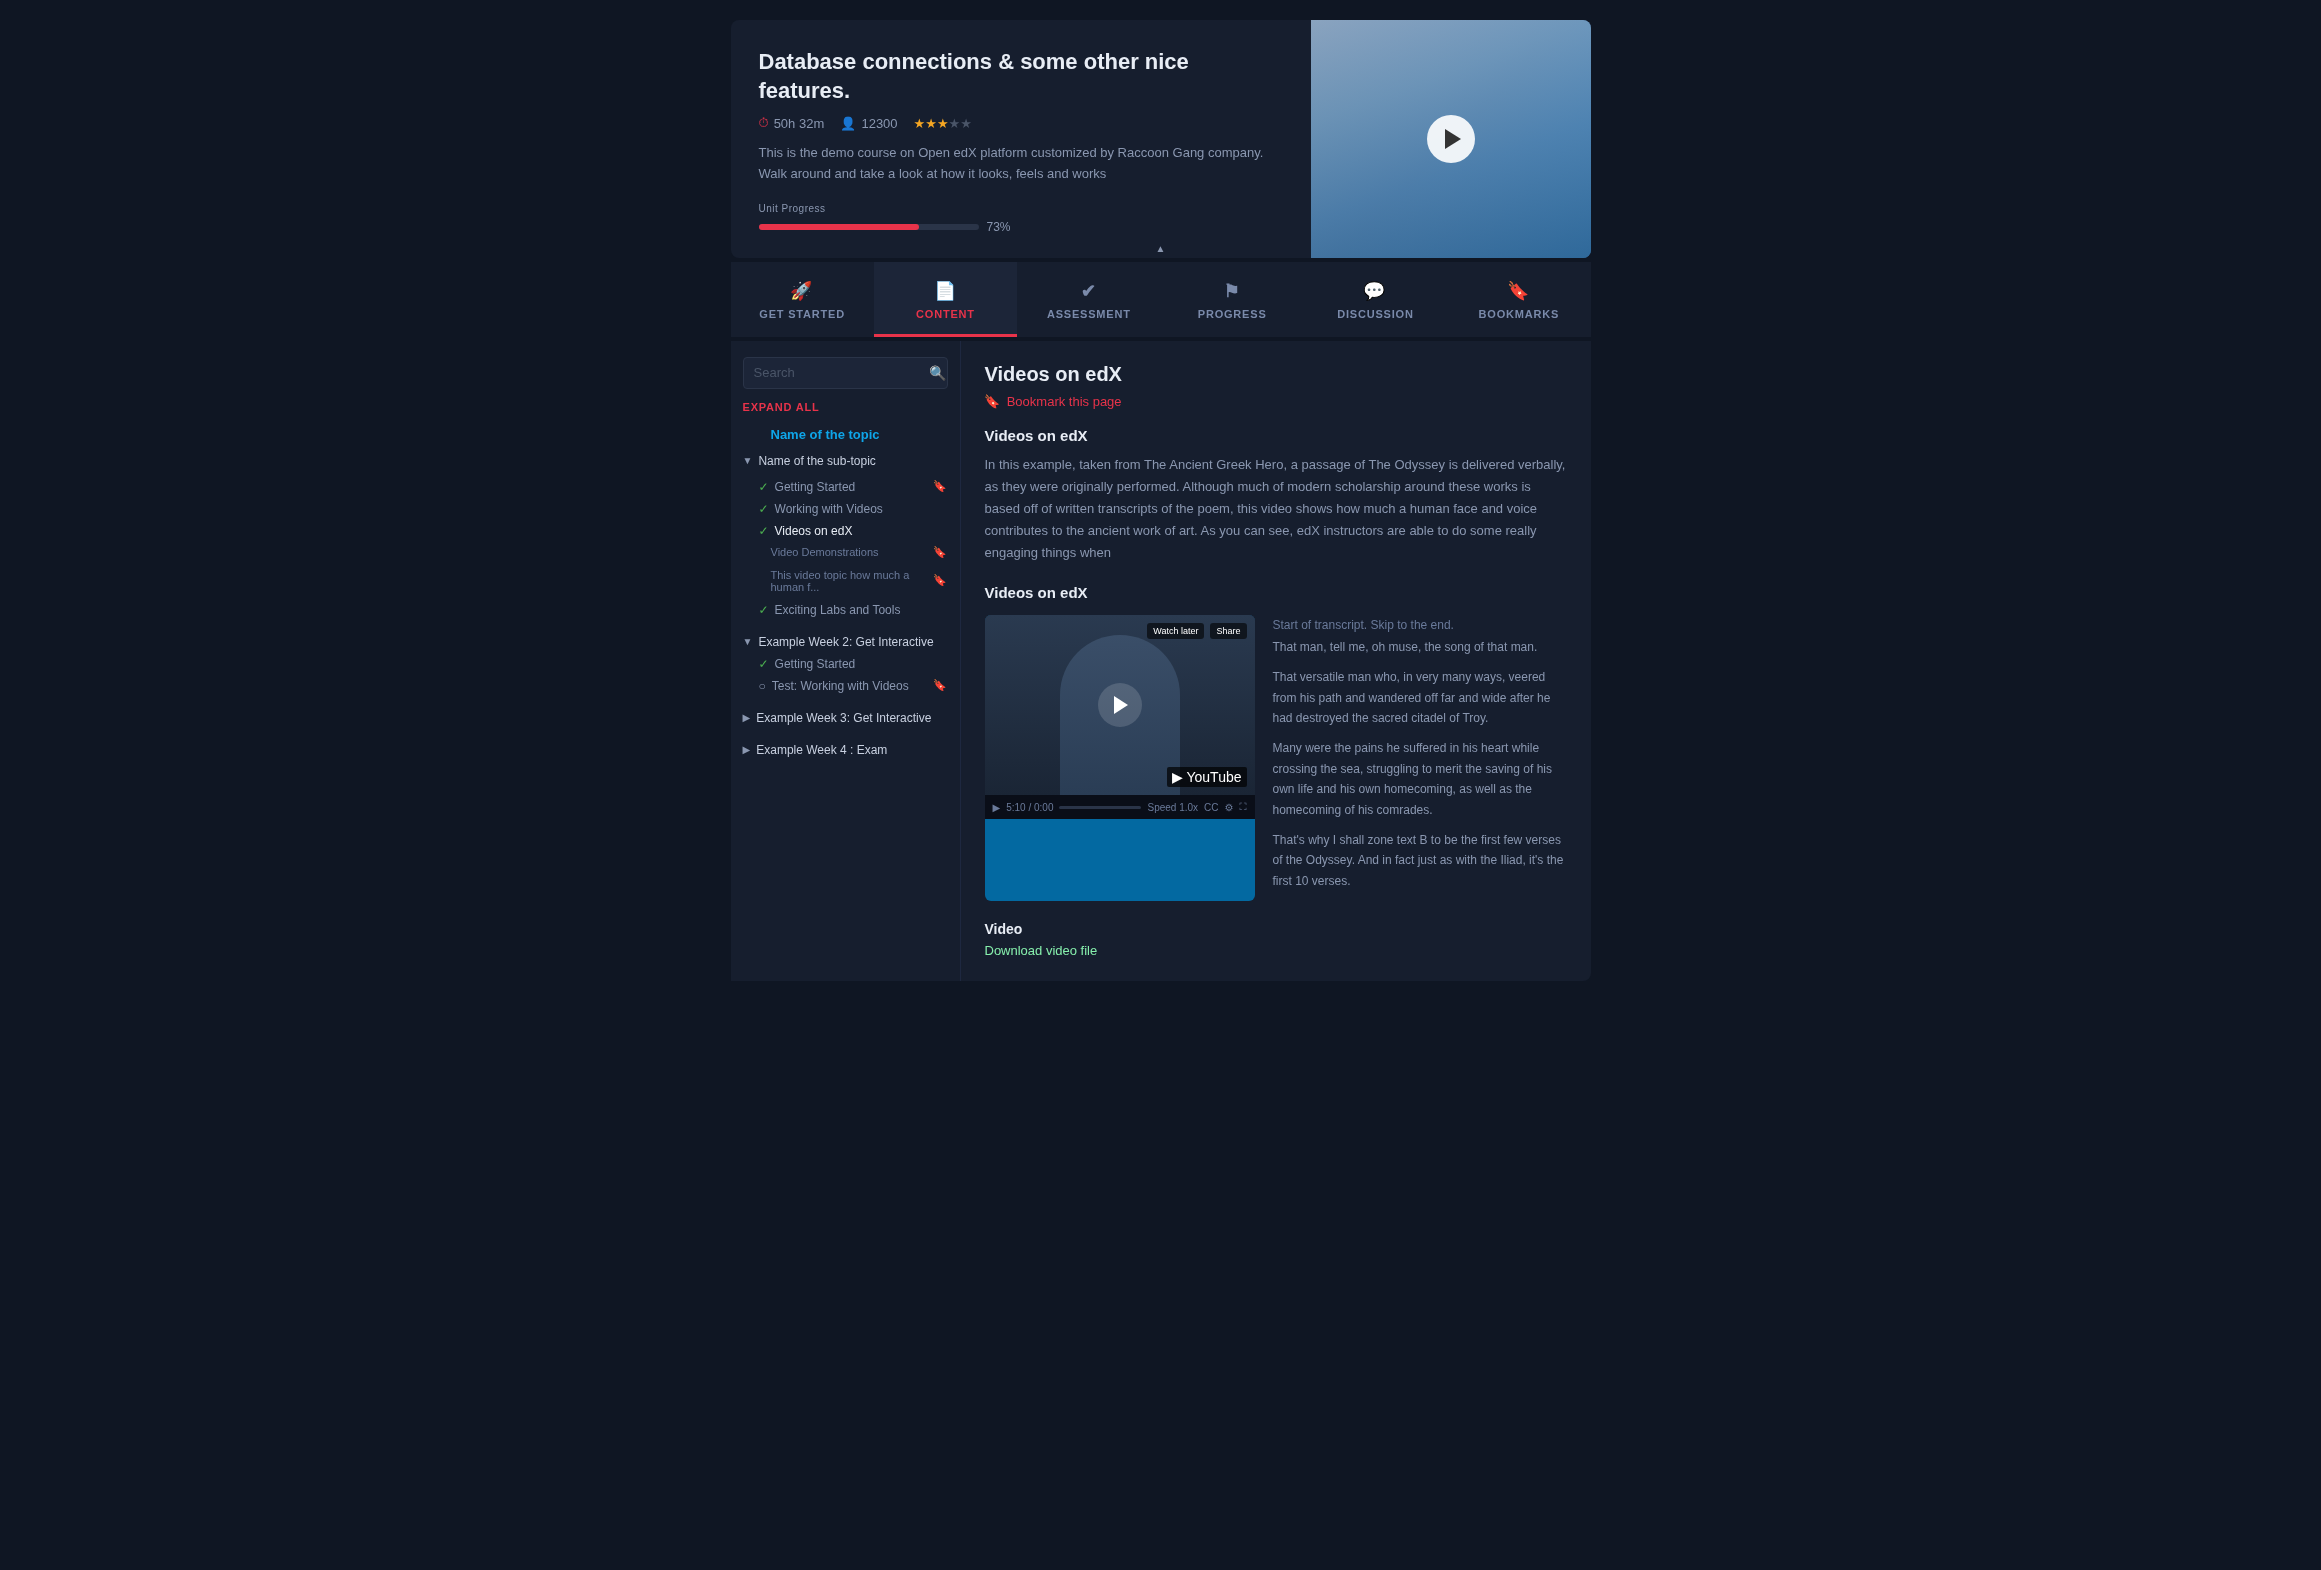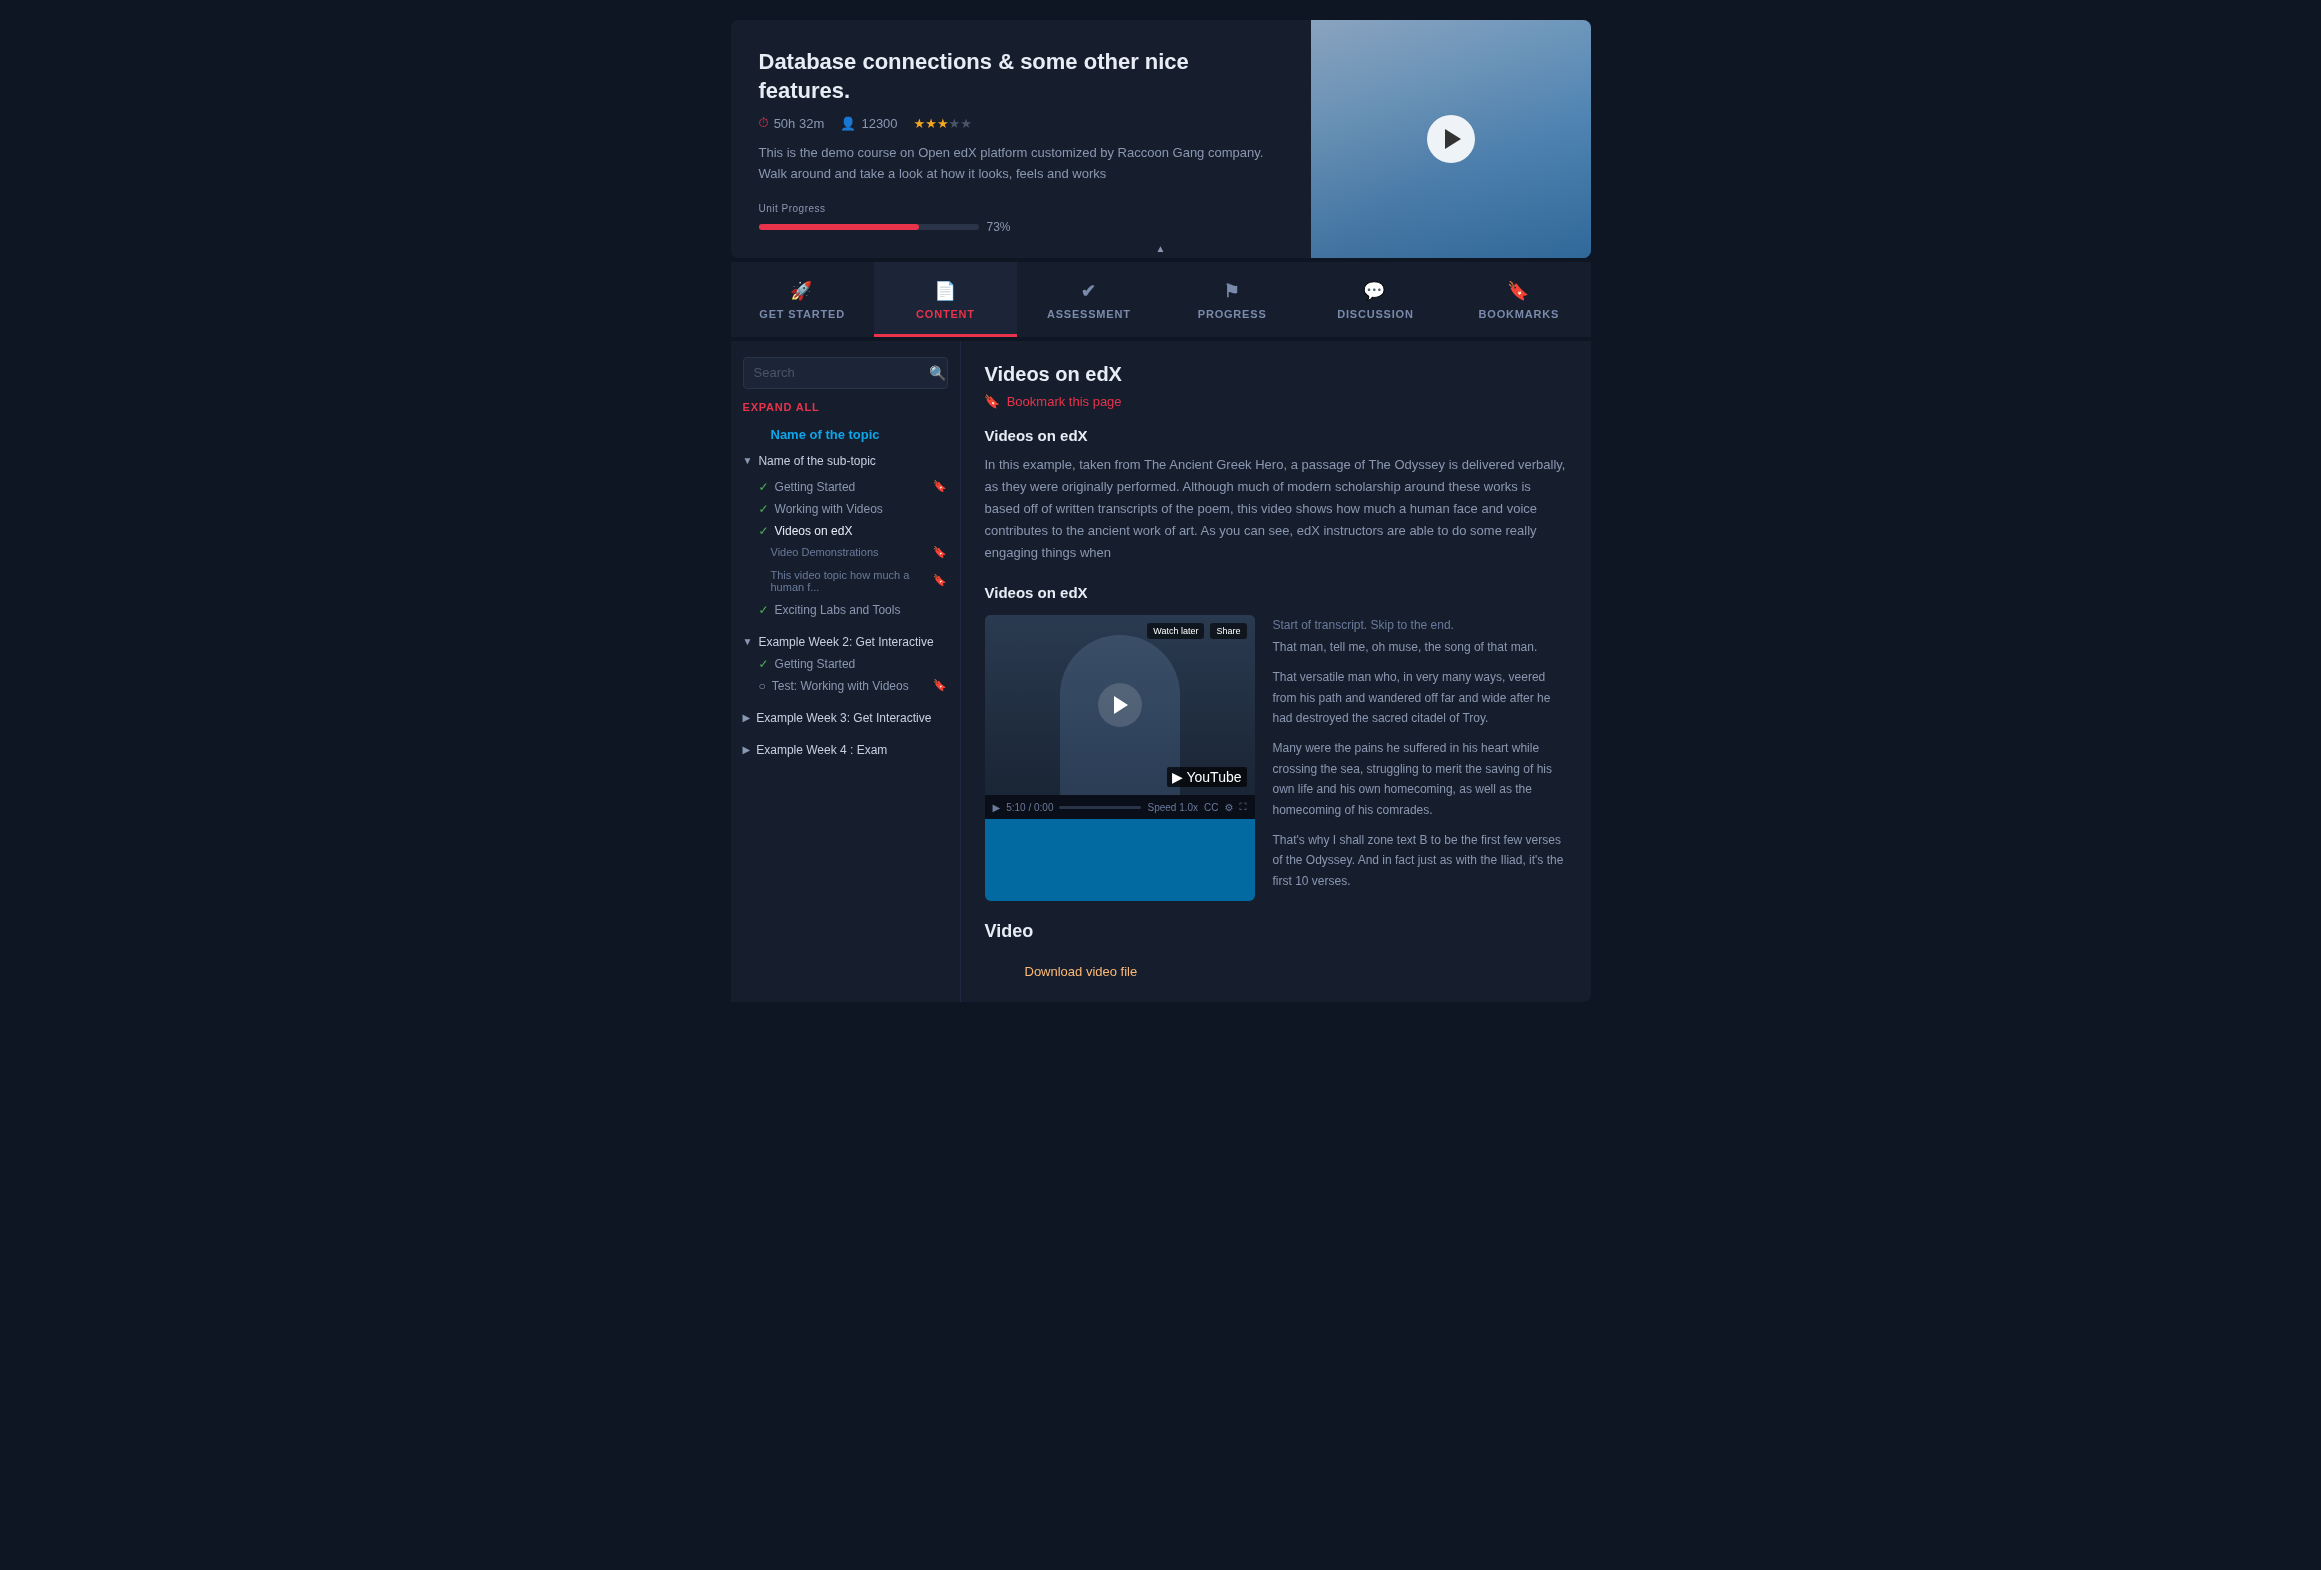"Video" .video-label { font-size: 18px -> 14px; margin-bottom: 20px -> 4px }
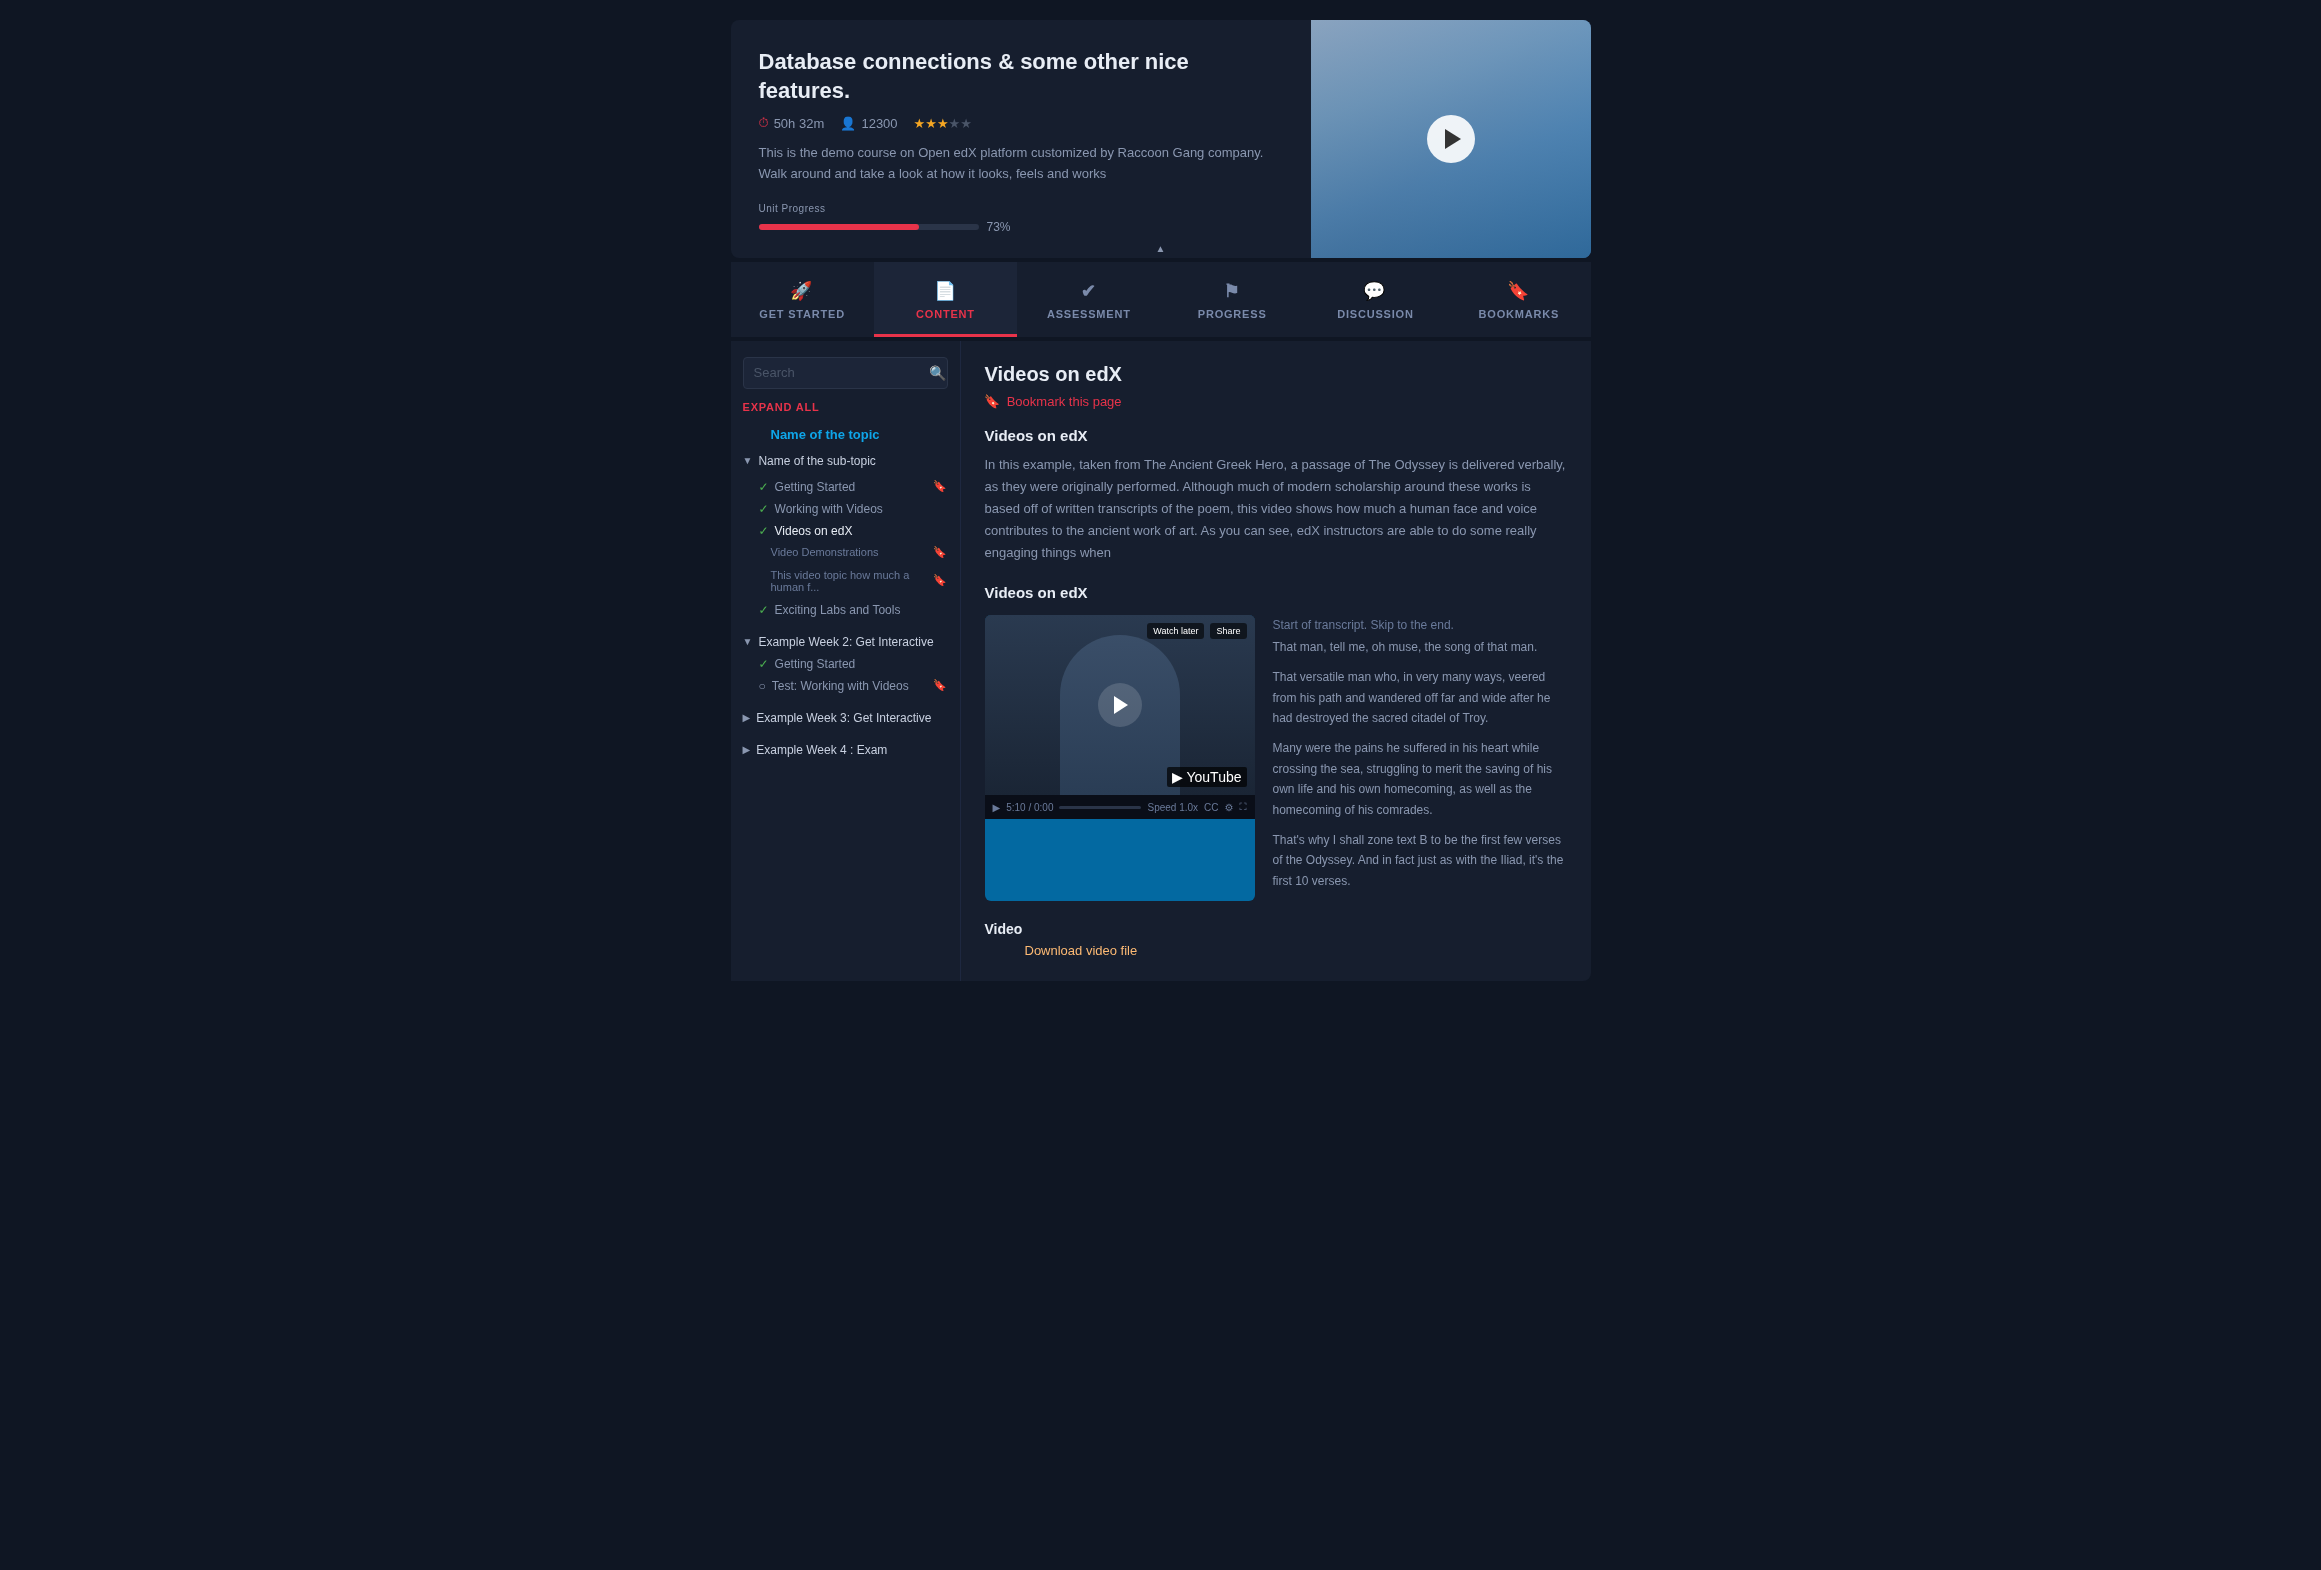"Download video file" .download-link { color: #fdba74 -> #86efac; margin-left: 40px -> none }
